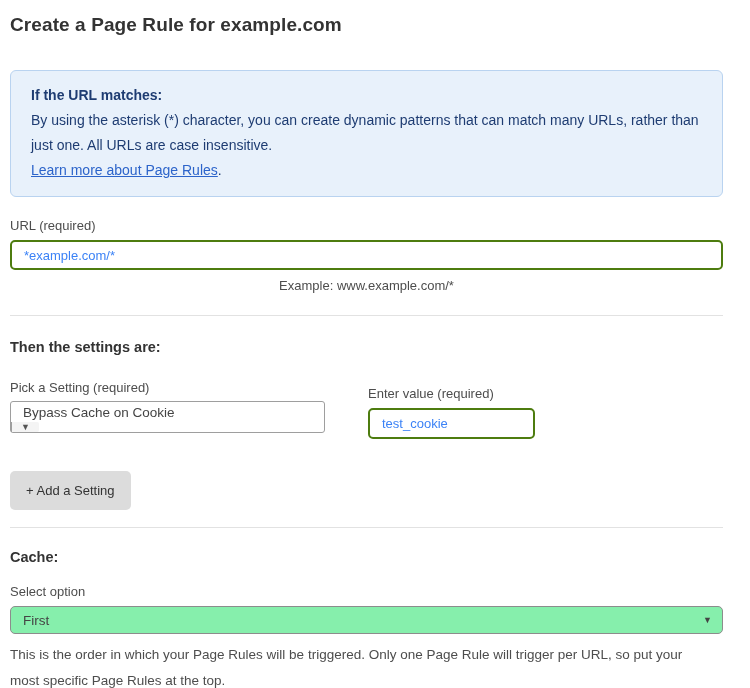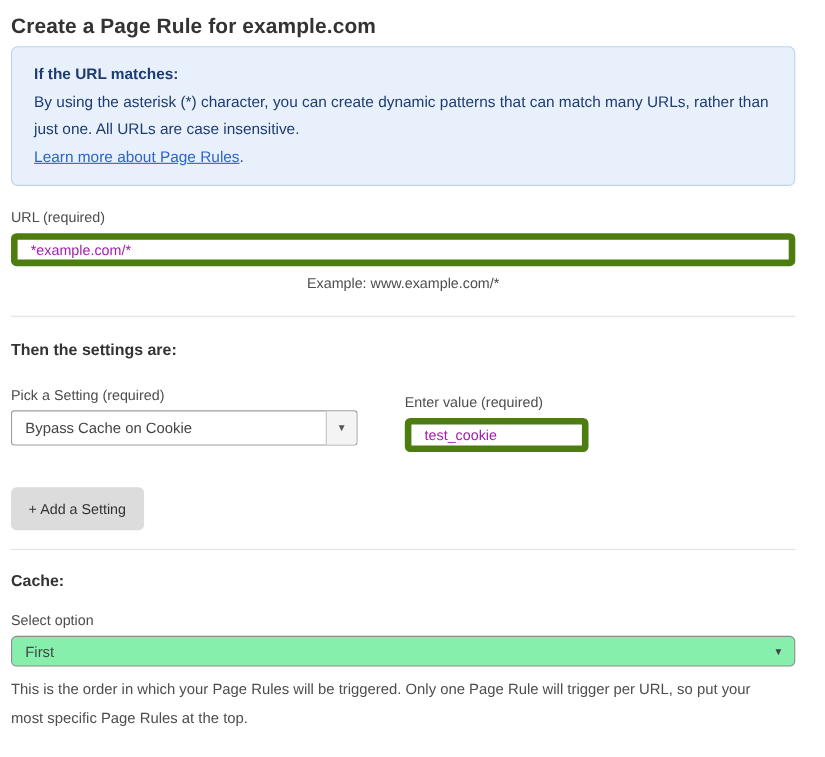"If the URL matches:" .info-box { margin-top: 6px -> 34px }
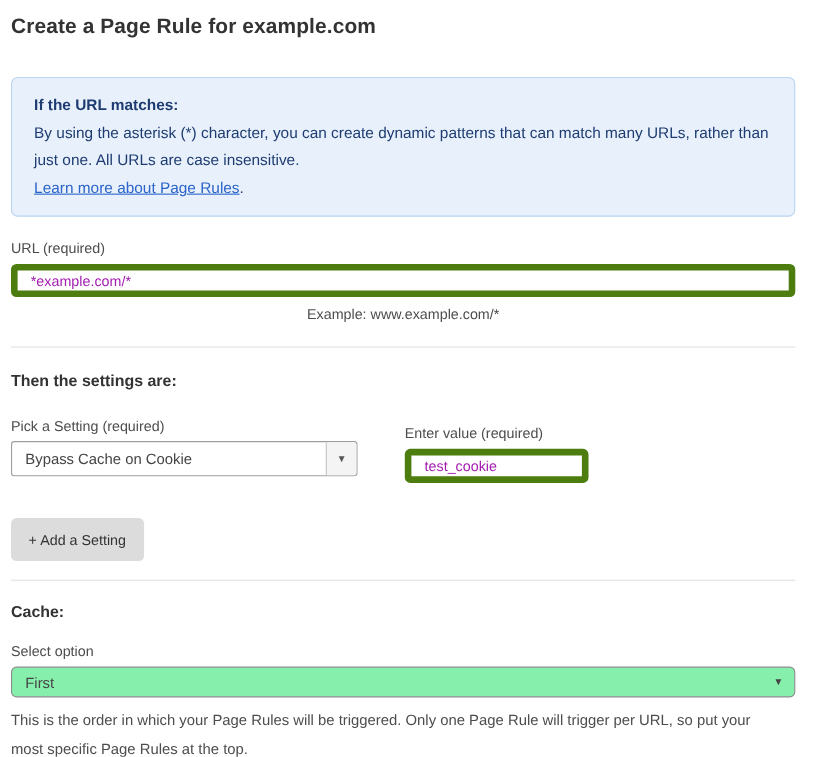"*example.com/*" .text-input { border: 6px solid #4d7c0f -> 2px solid #4d7c0f; color: #a21caf -> #3b82f6 }
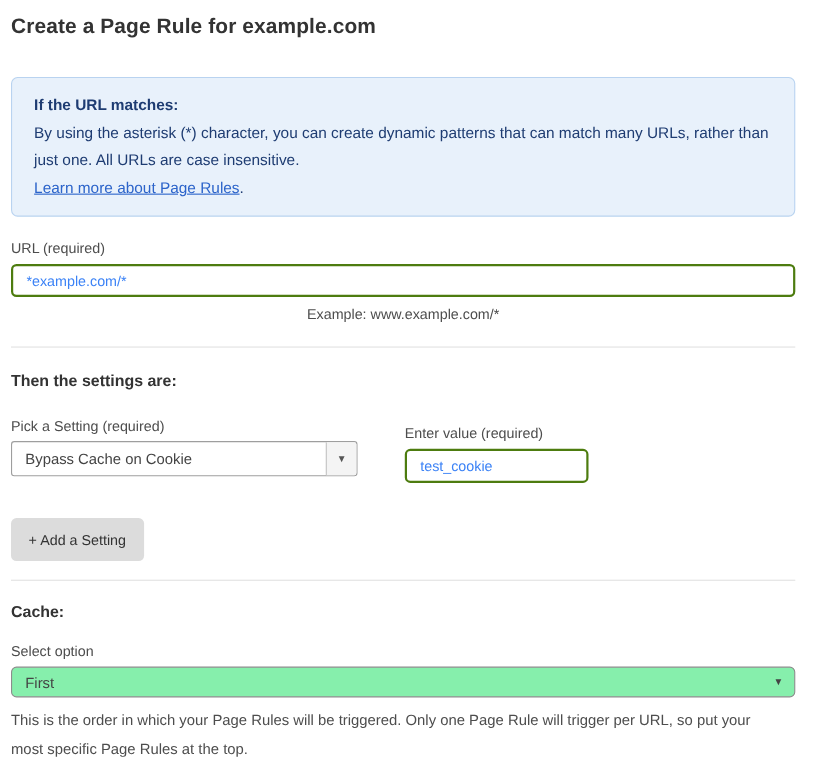"Bypass Cache on Cookie" .custom-select { flex-direction: none -> column }
